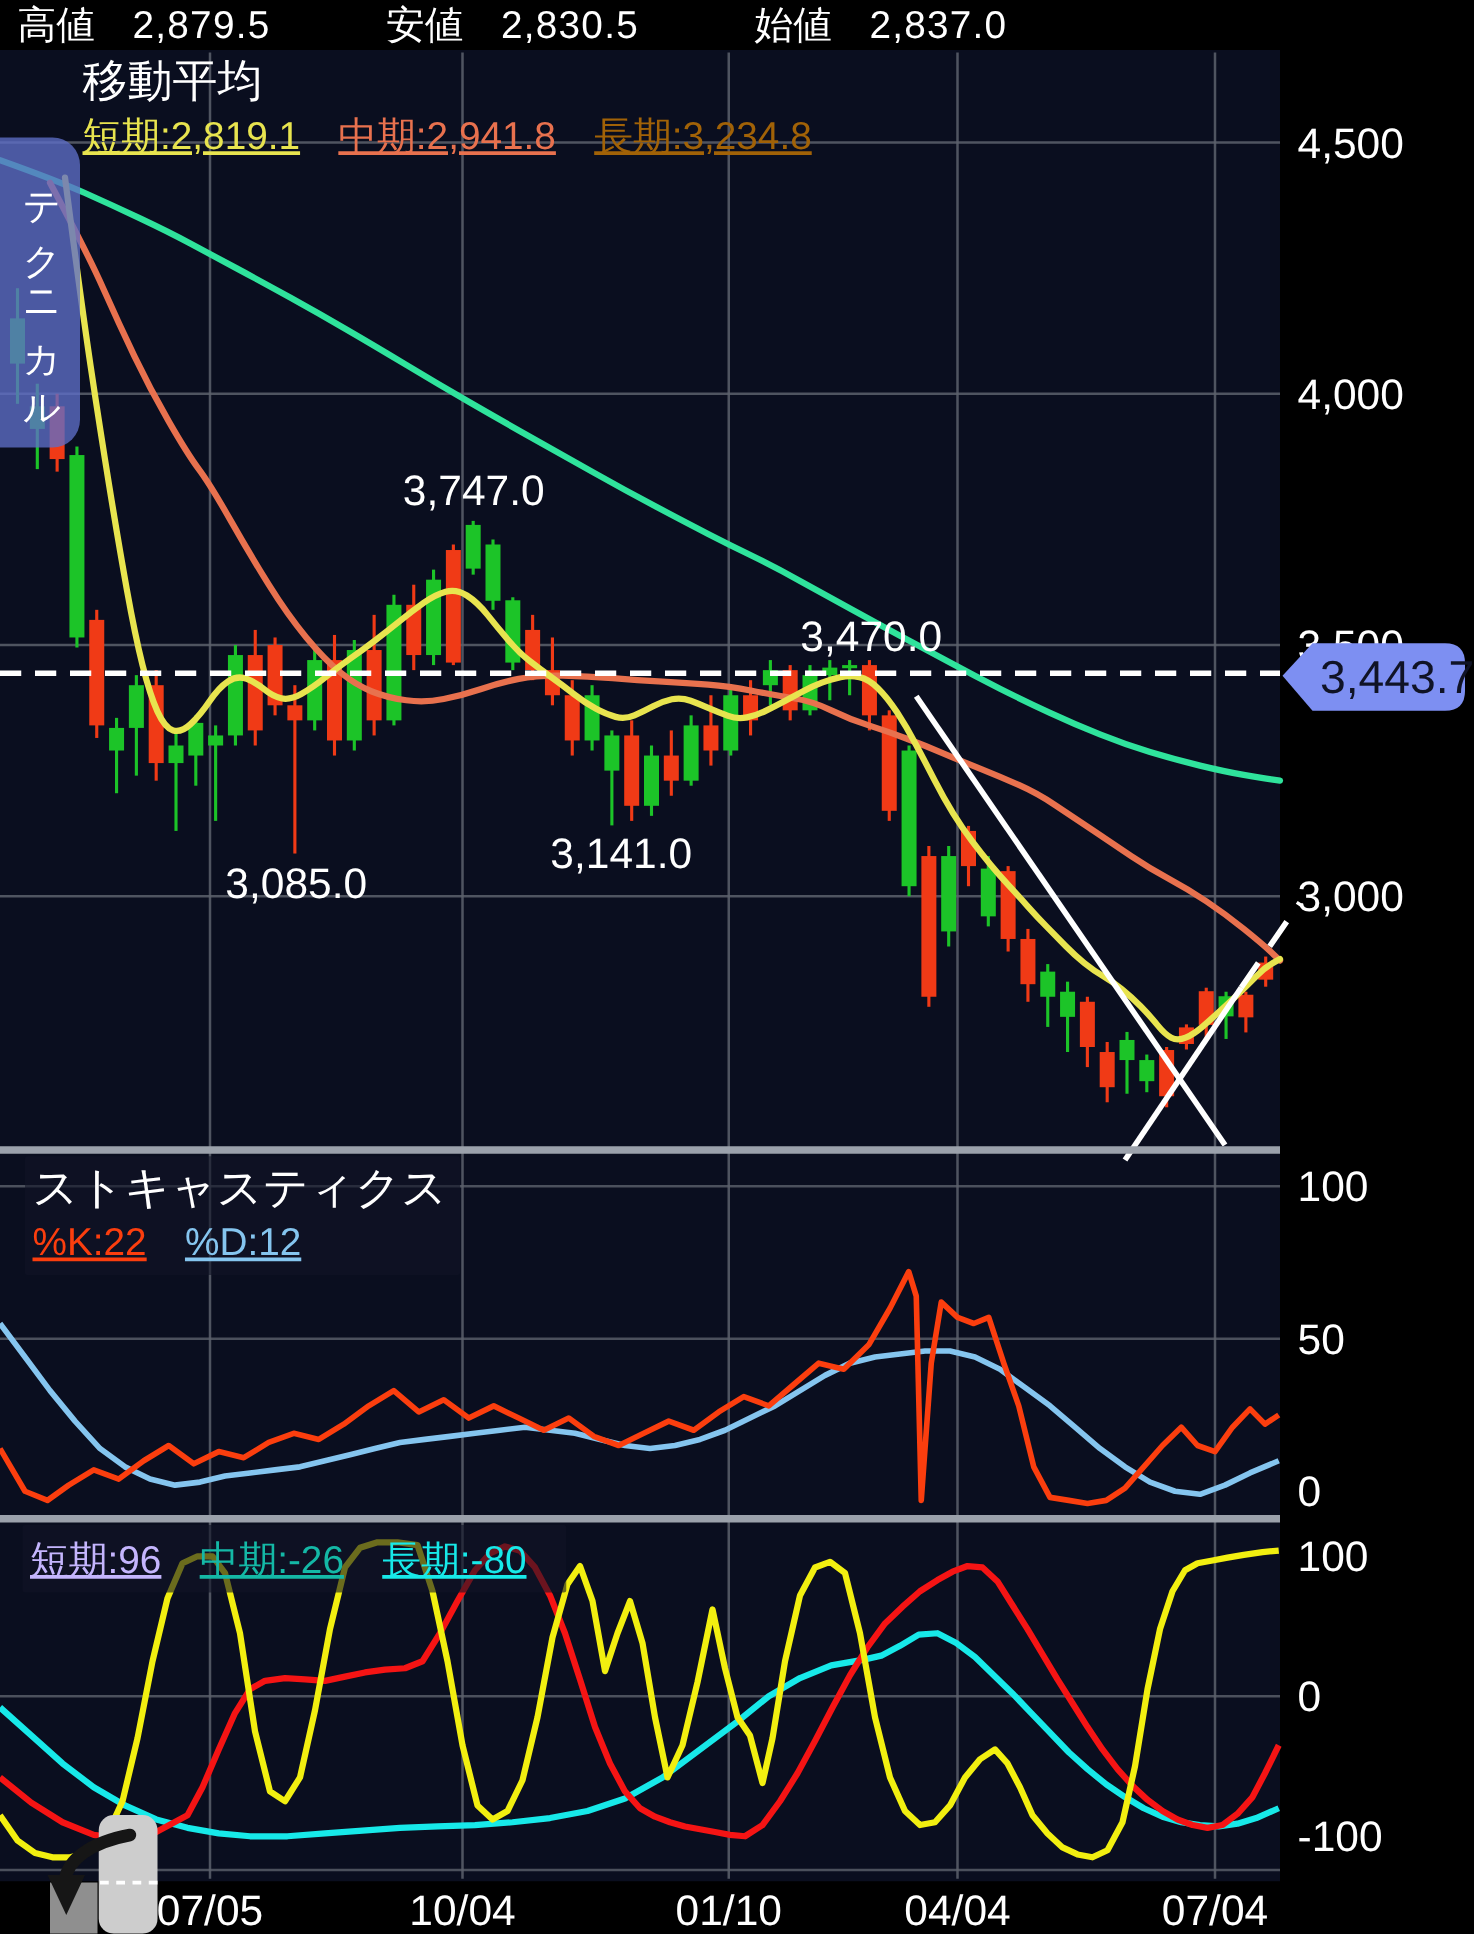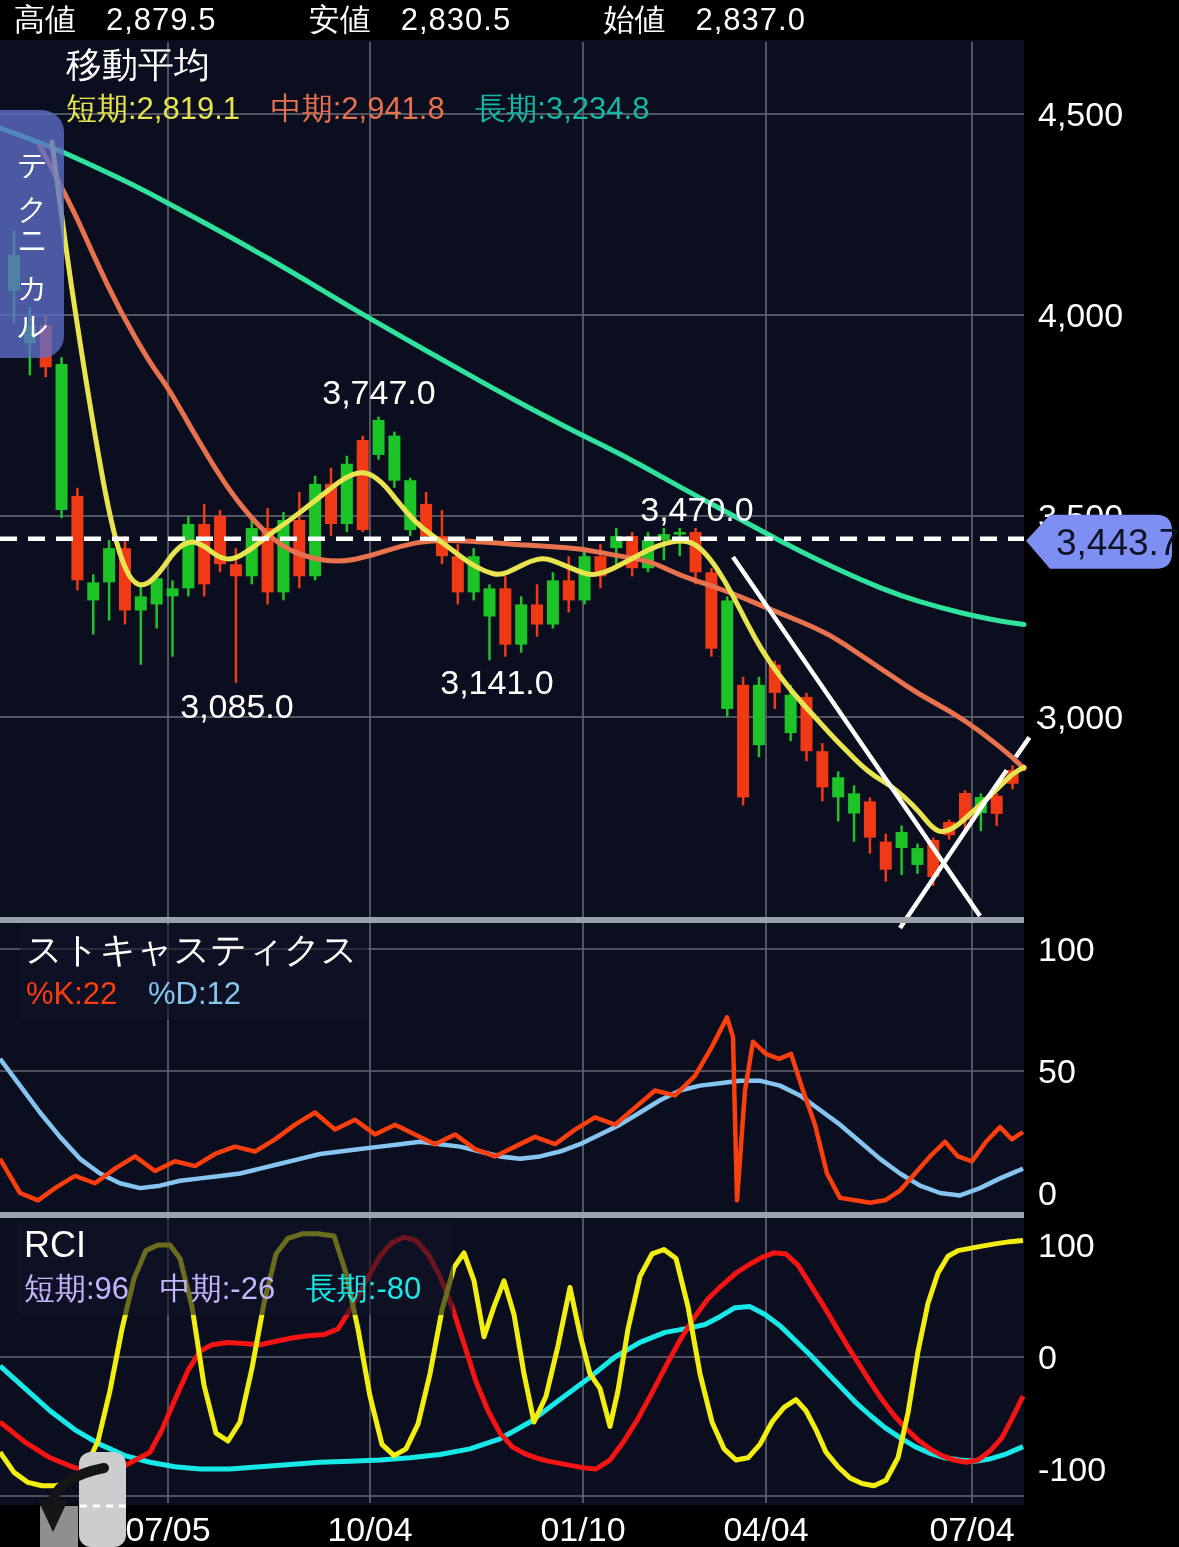"短期:2,819.1" .legend .vals span { text-decoration: none -> underline }
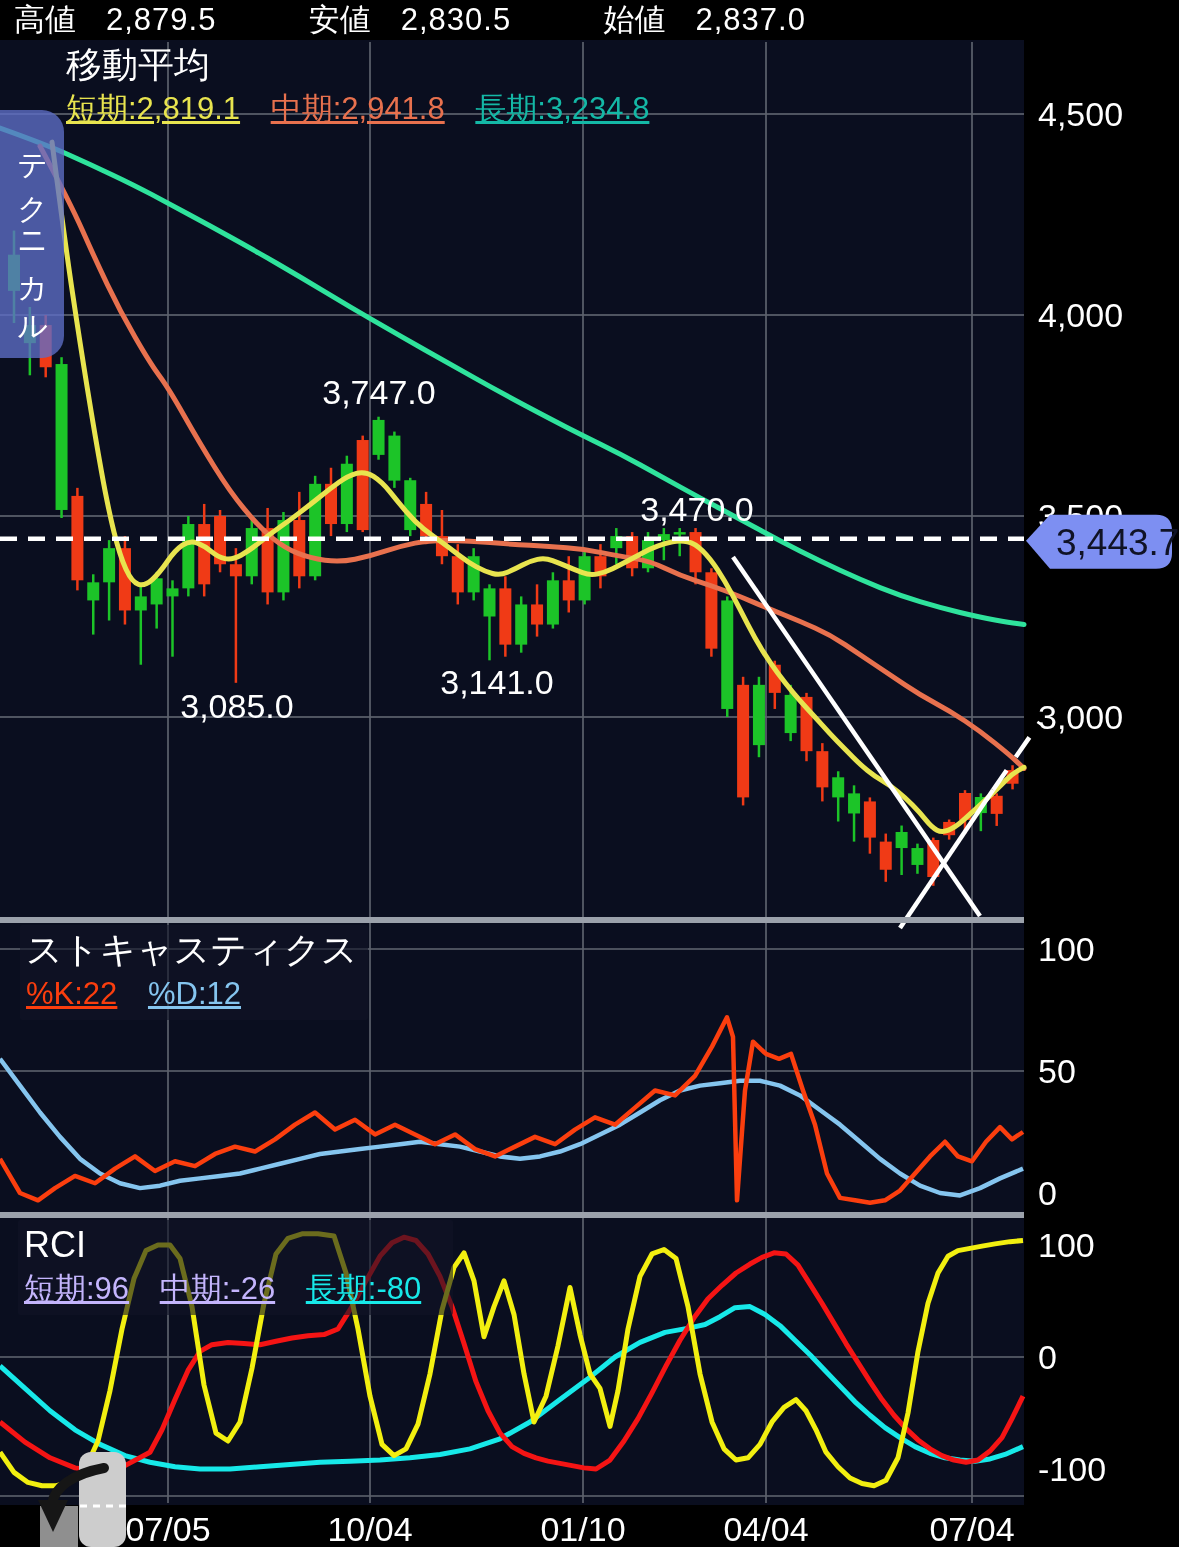"長期:3,234.8" span { color: #14b8a6 -> #a16207 }
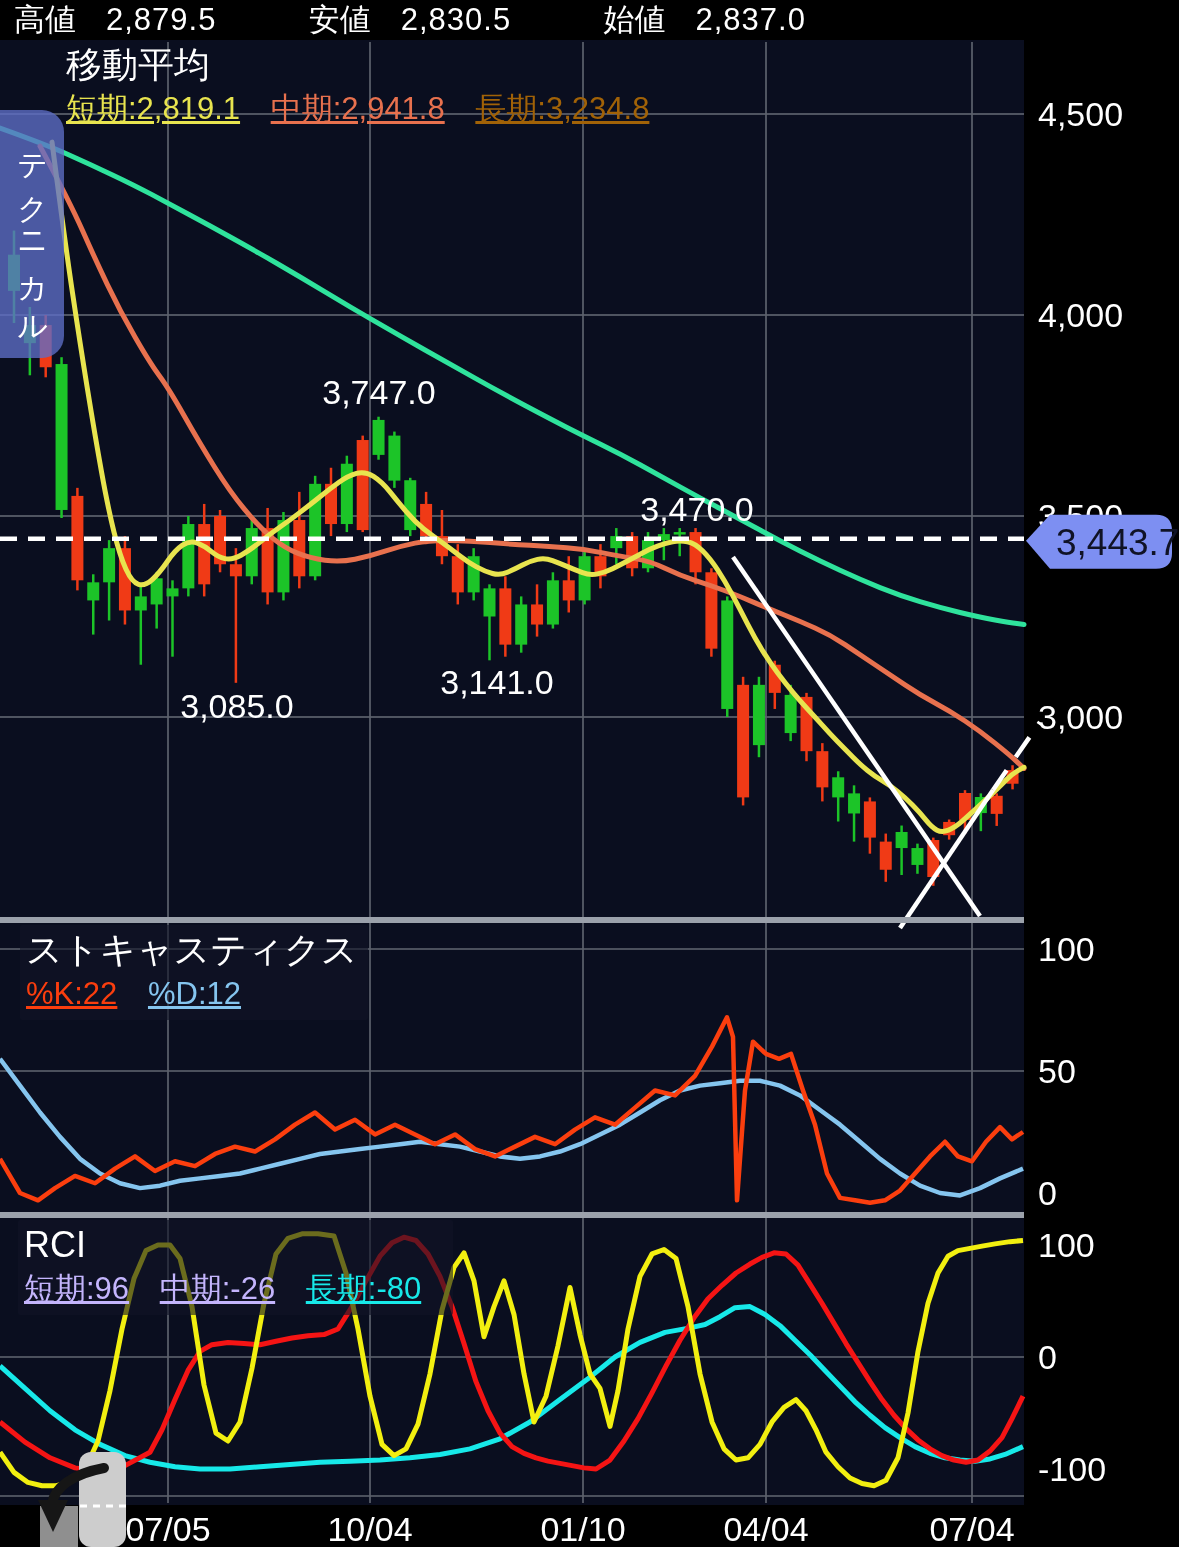"RCI" div.title { html: <div>RCI</div> -> none }
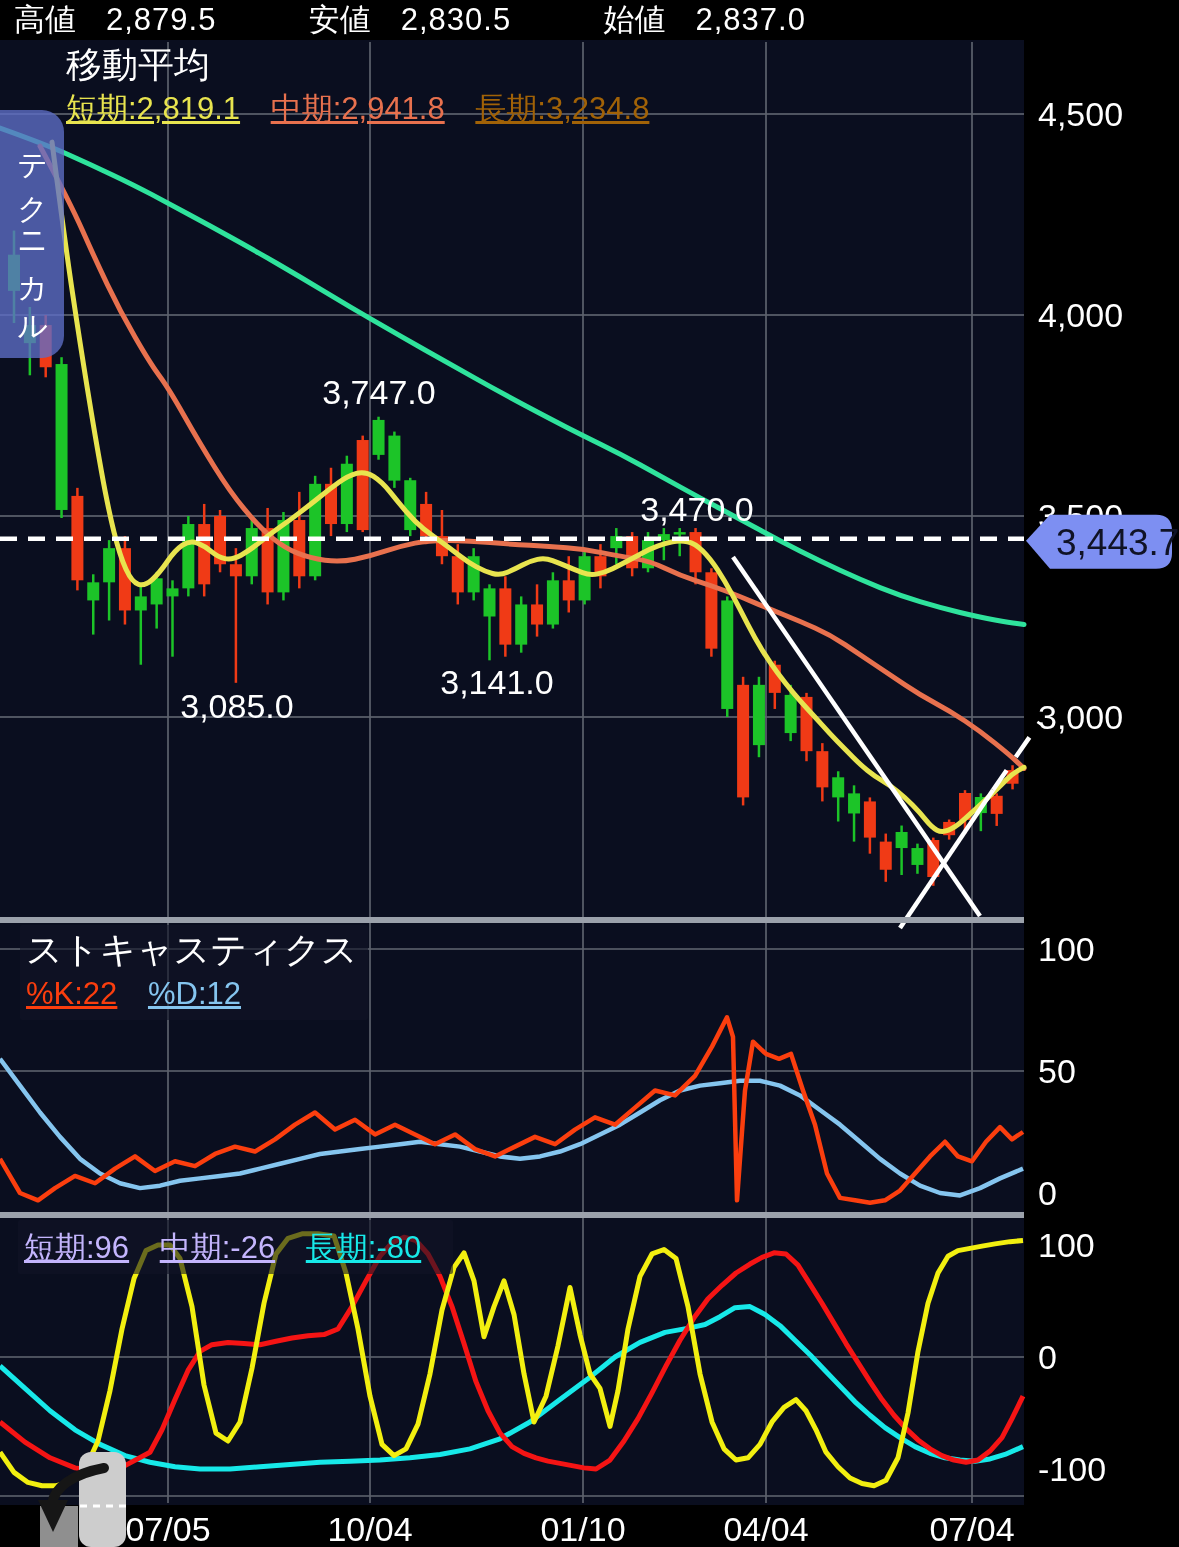"中期:-26" span { color: #c4b5fd -> #14b8a6 }
